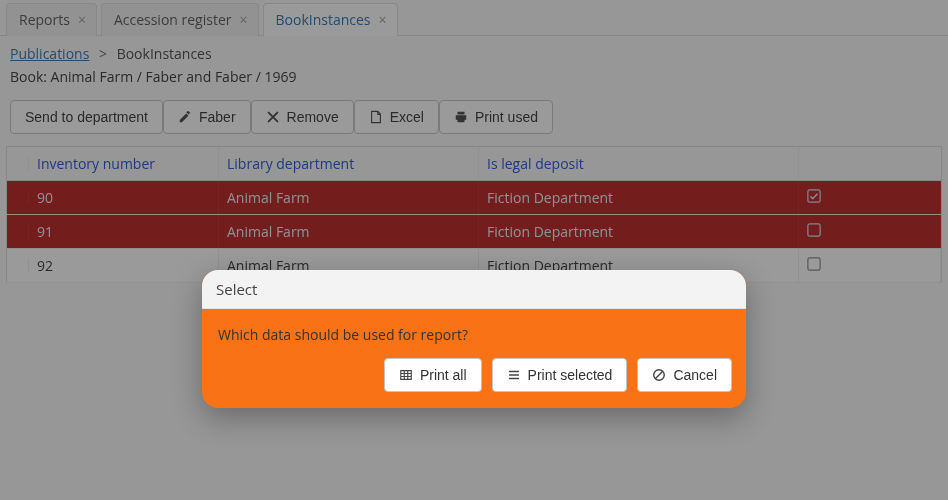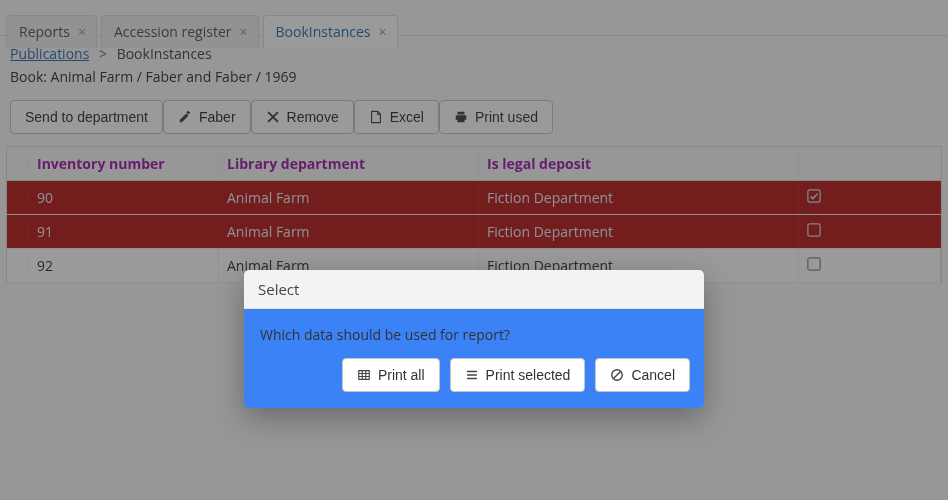"Reports" .tab { top: 13px -> 1px }
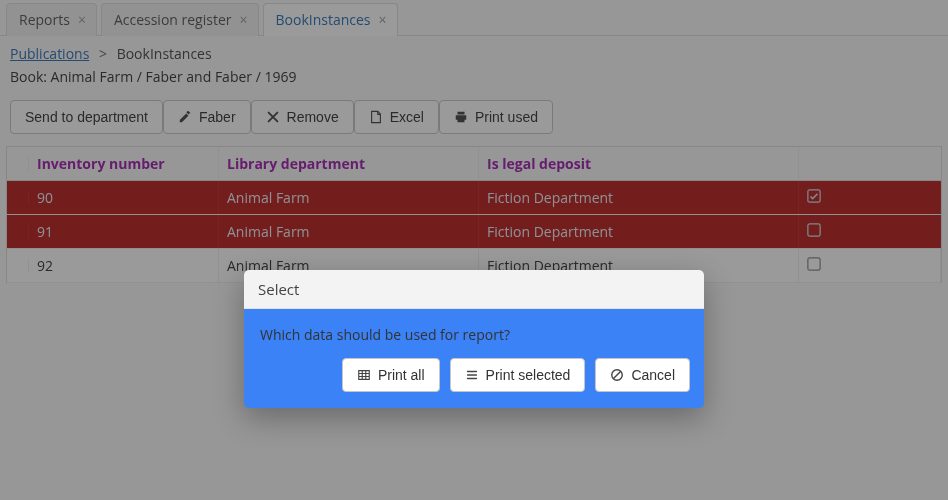"Inventory number" .th { color: #a21caf -> #1d4ed8; font-weight: 700 -> 400 }
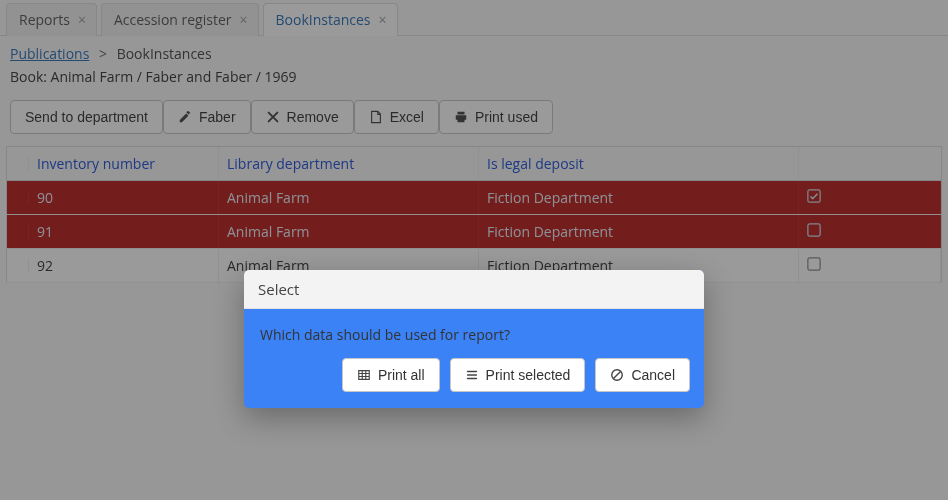"Select" .modal { background: #3b82f6 -> #f97316; border-radius: 5px -> 16px; width: 460px -> 544px }
